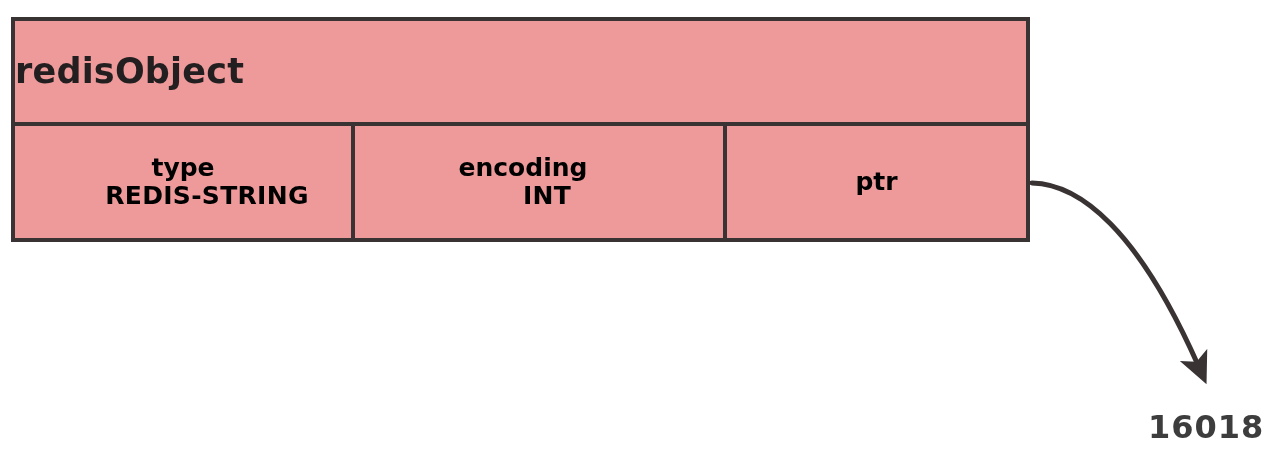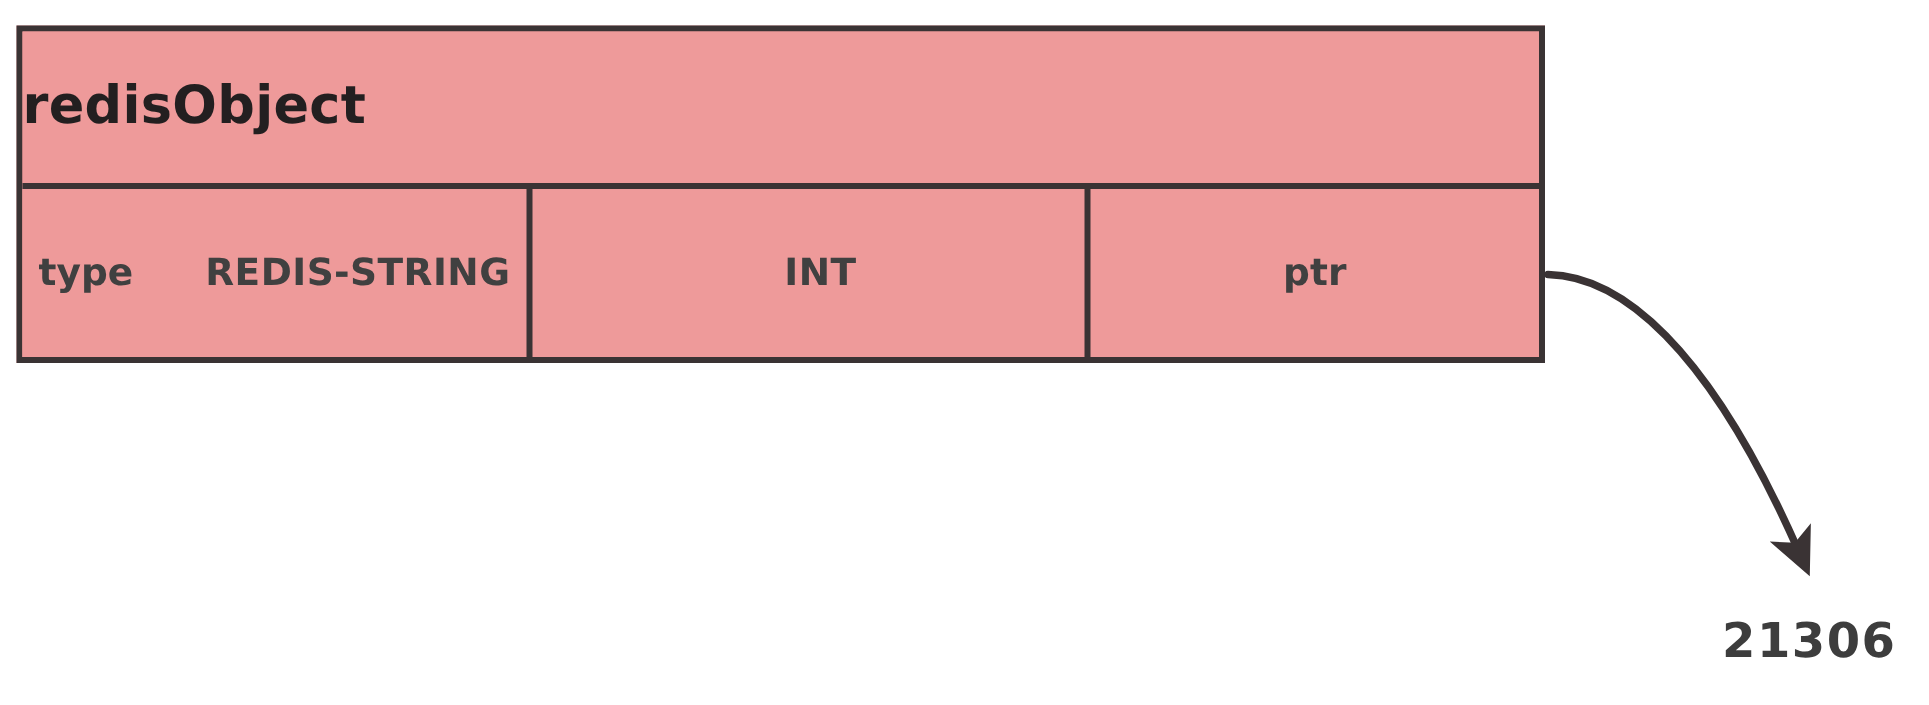"type" .field { color: #404040 -> #000000; flex-direction: row -> column }
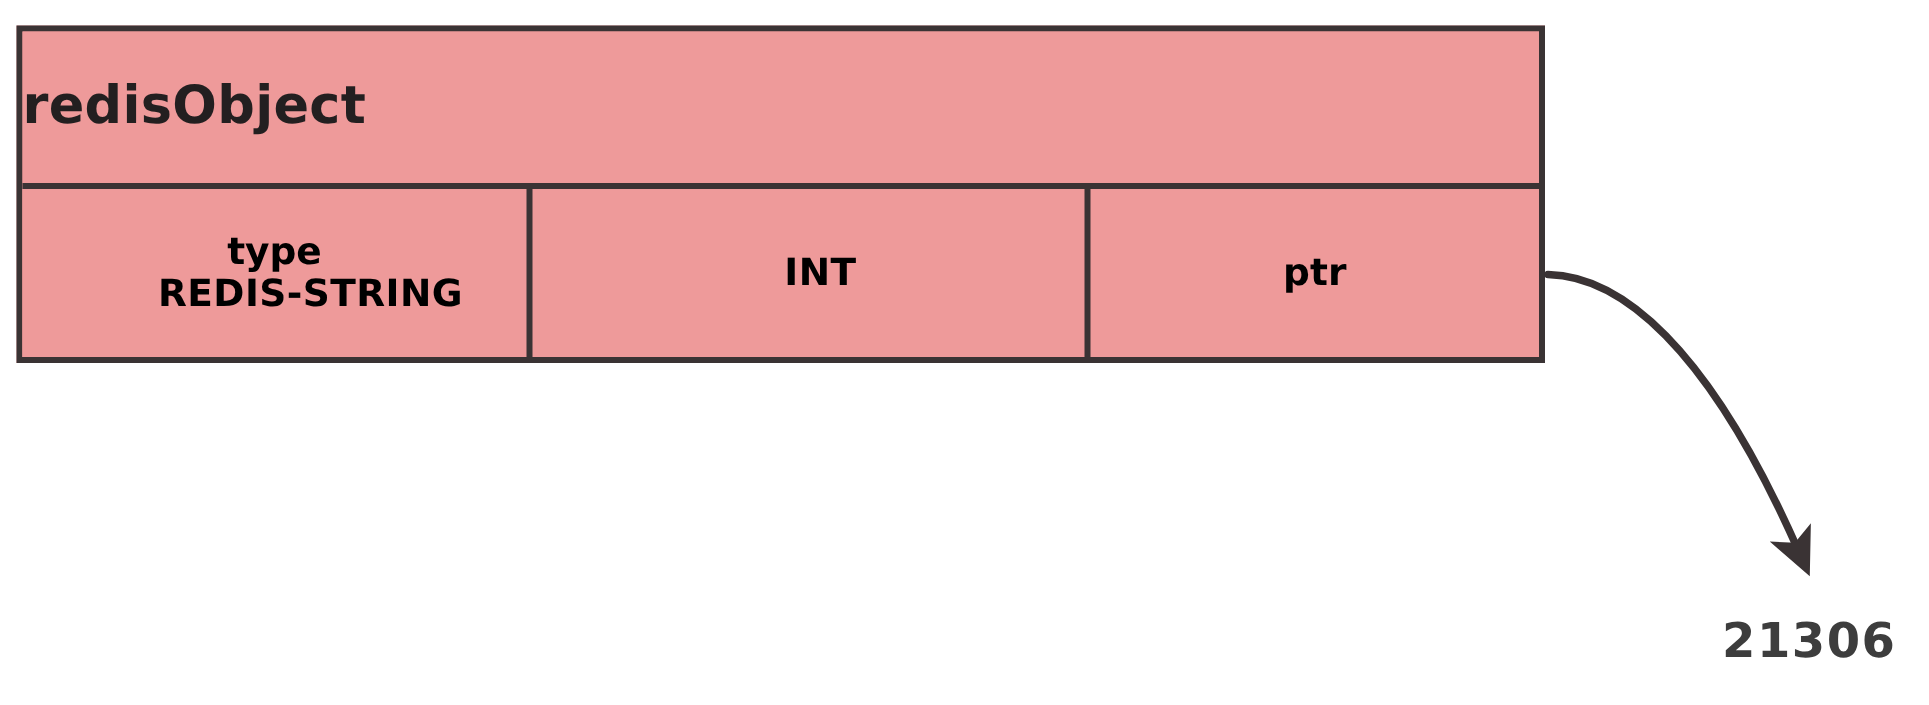"encoding" div.field-line1 { html: none -> <div>encoding</div> }
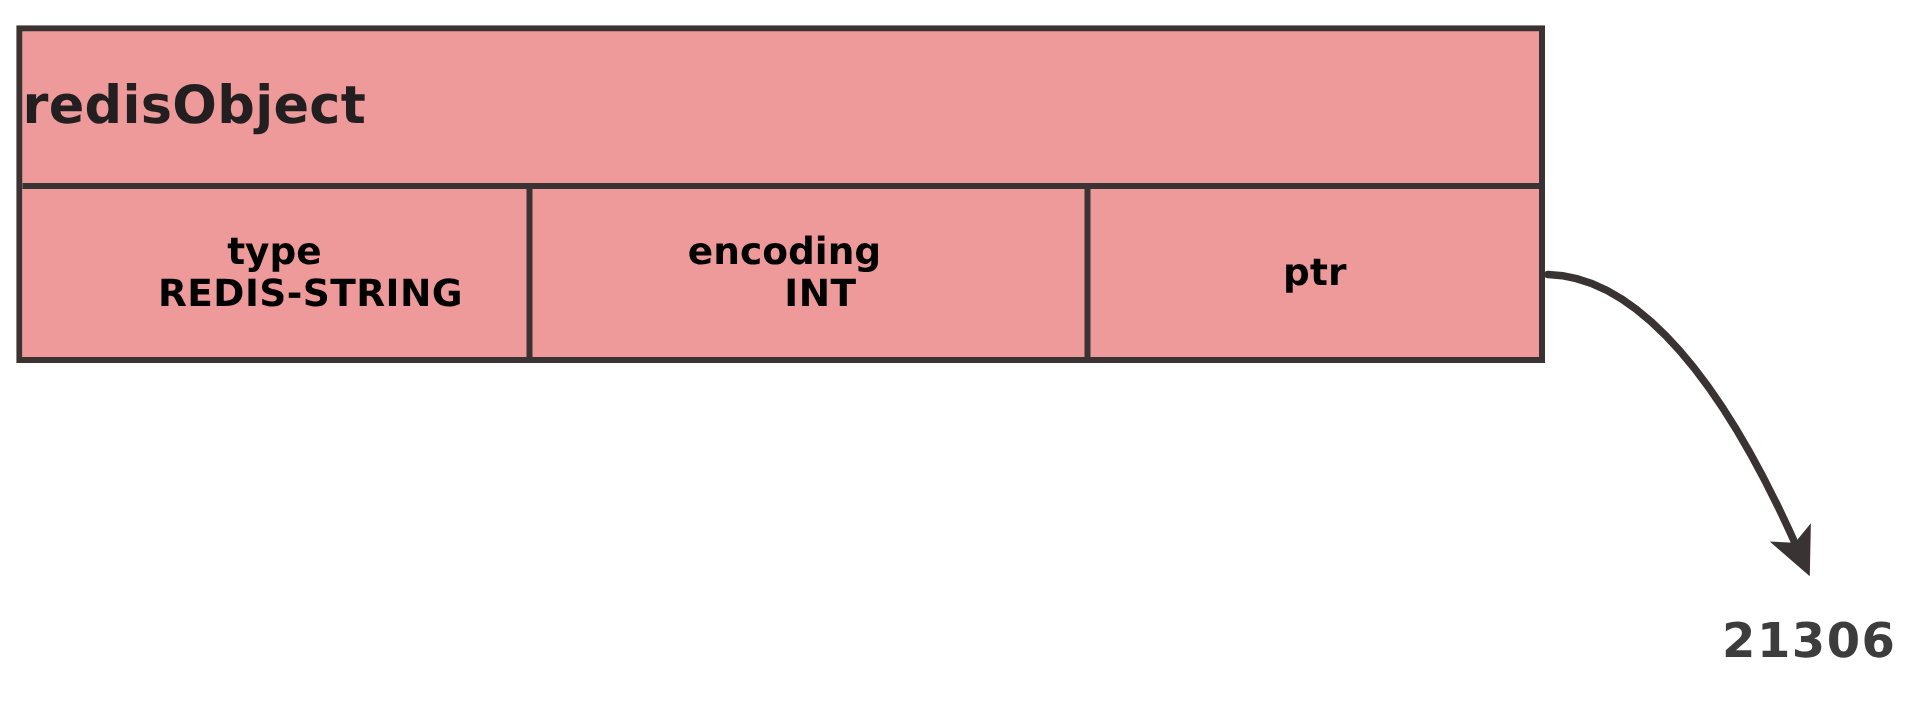"21306" div.target-value { text: 21306 -> 16018 }
